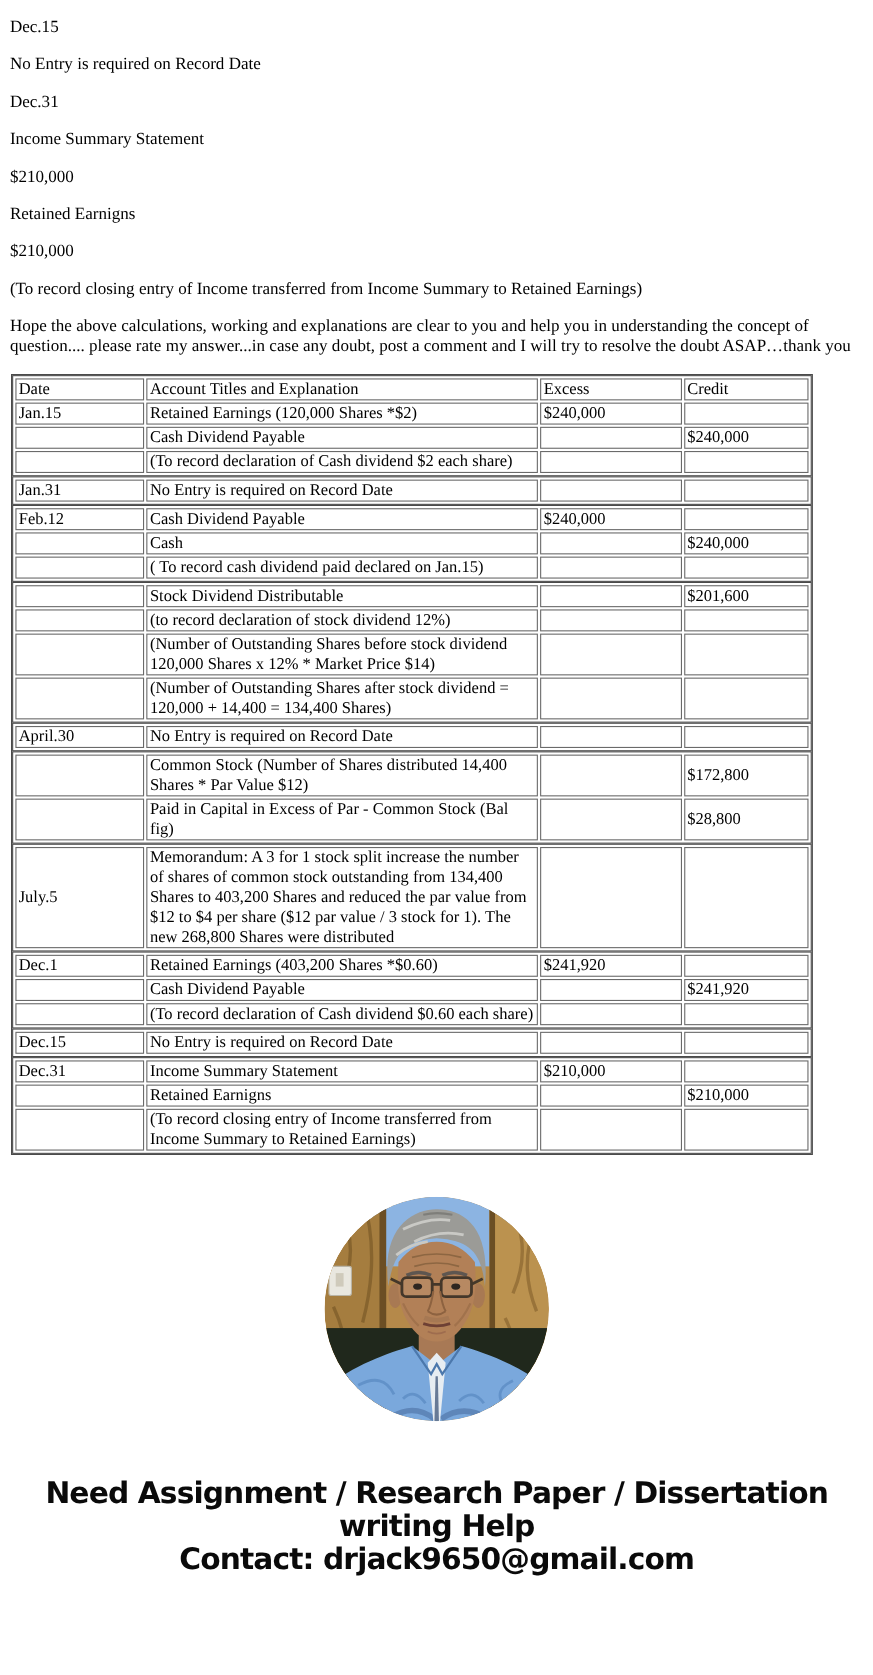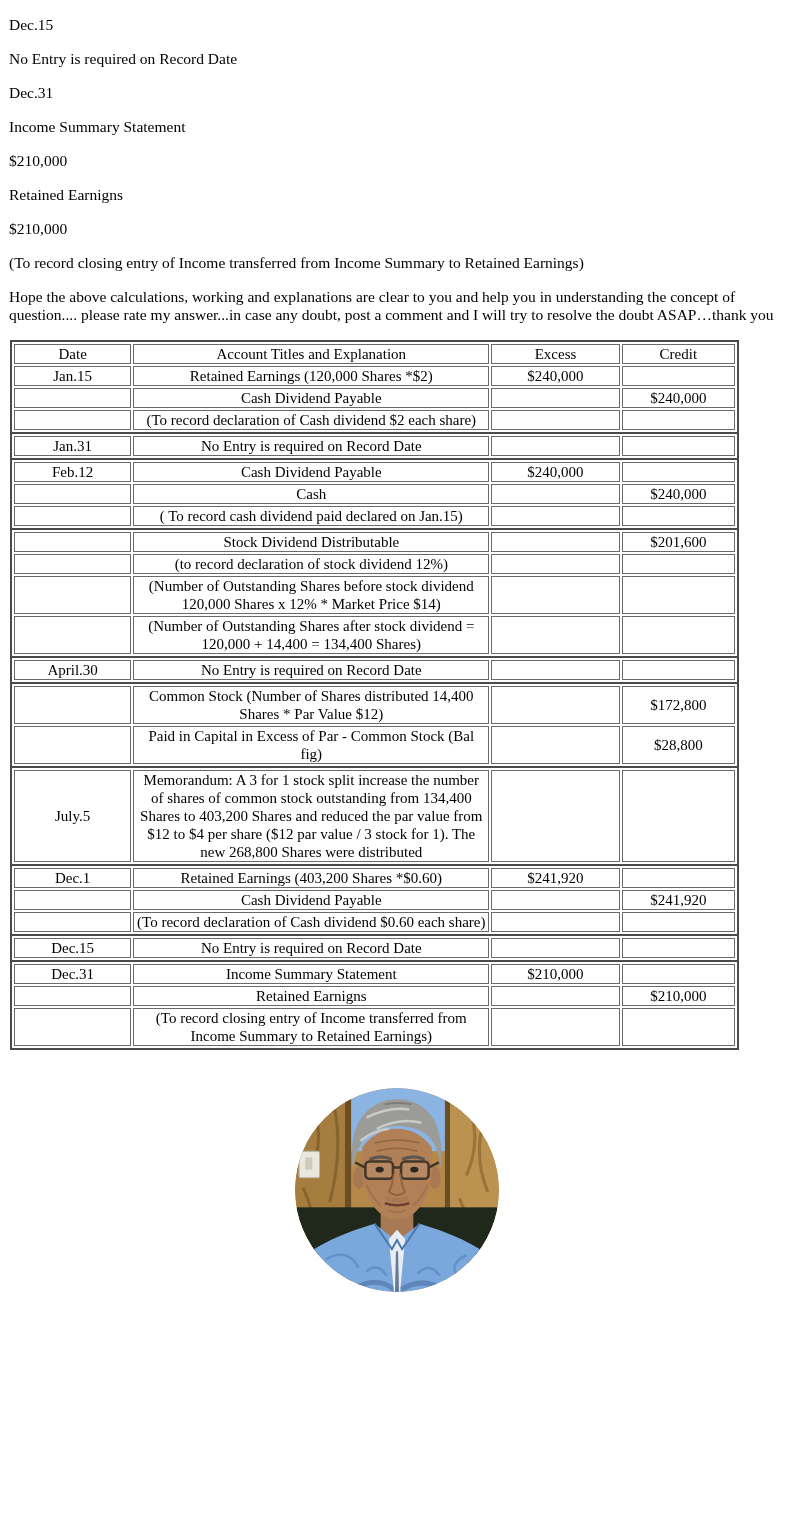"Date" #journal { text-align: center -> none }
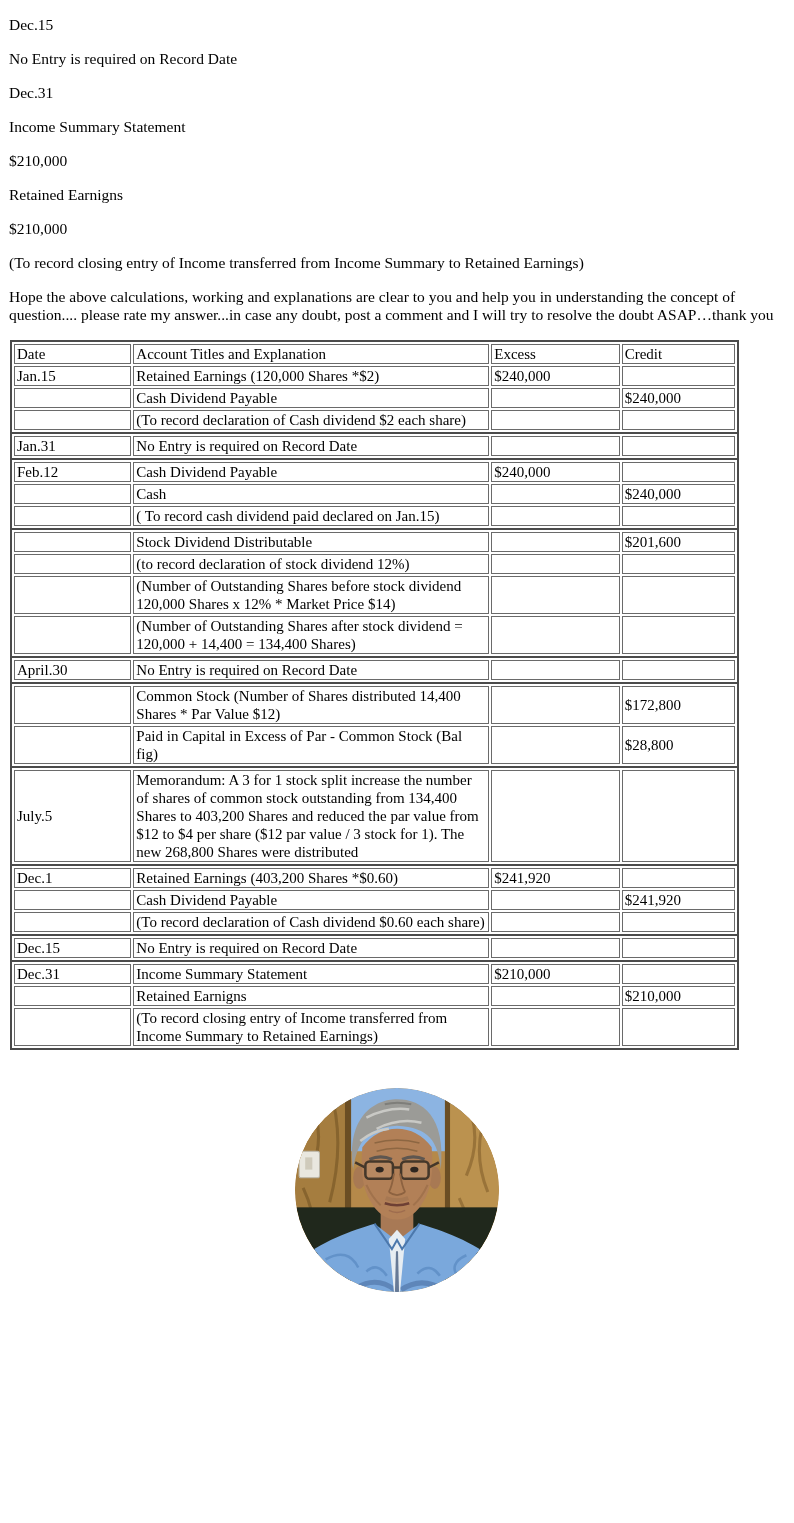"Need Assignment / Research Paper" div { html: none -> <div> <div>Need Assignment / Research Paper / Dissertation</div> <div>writing Help</div> <div>Contact: drjack9650@gmail.com</div> </div> }
